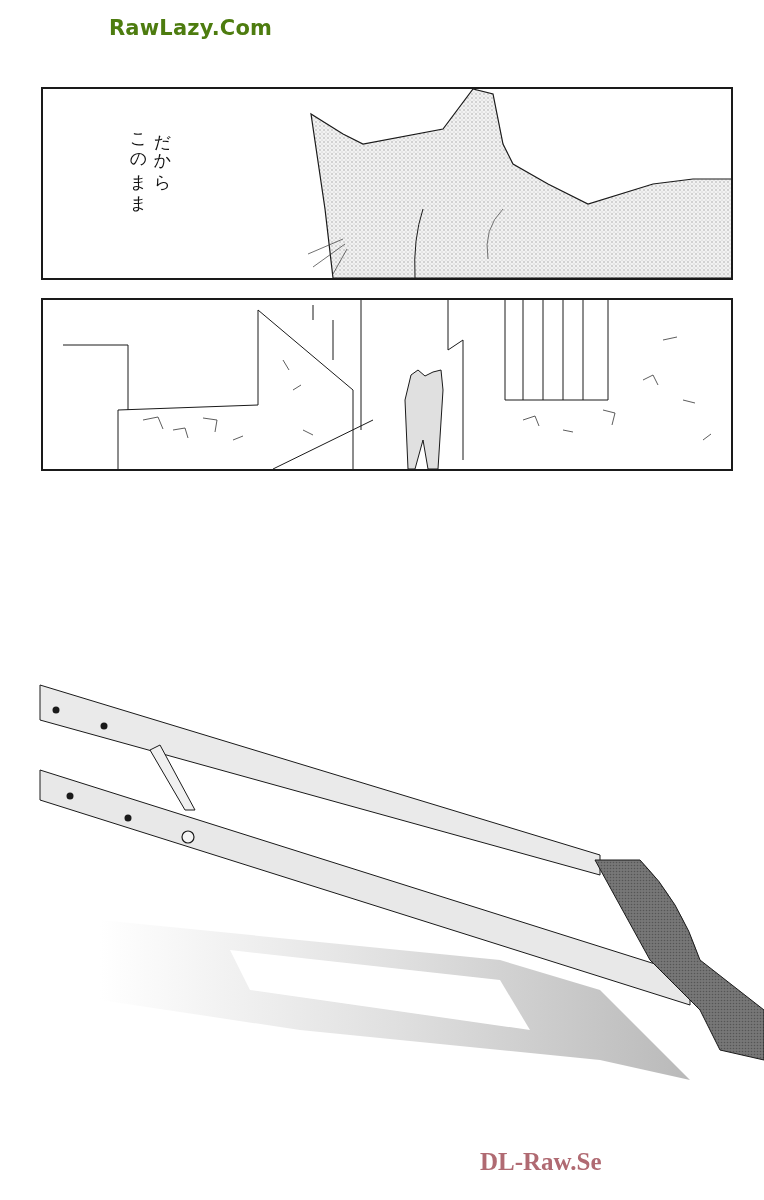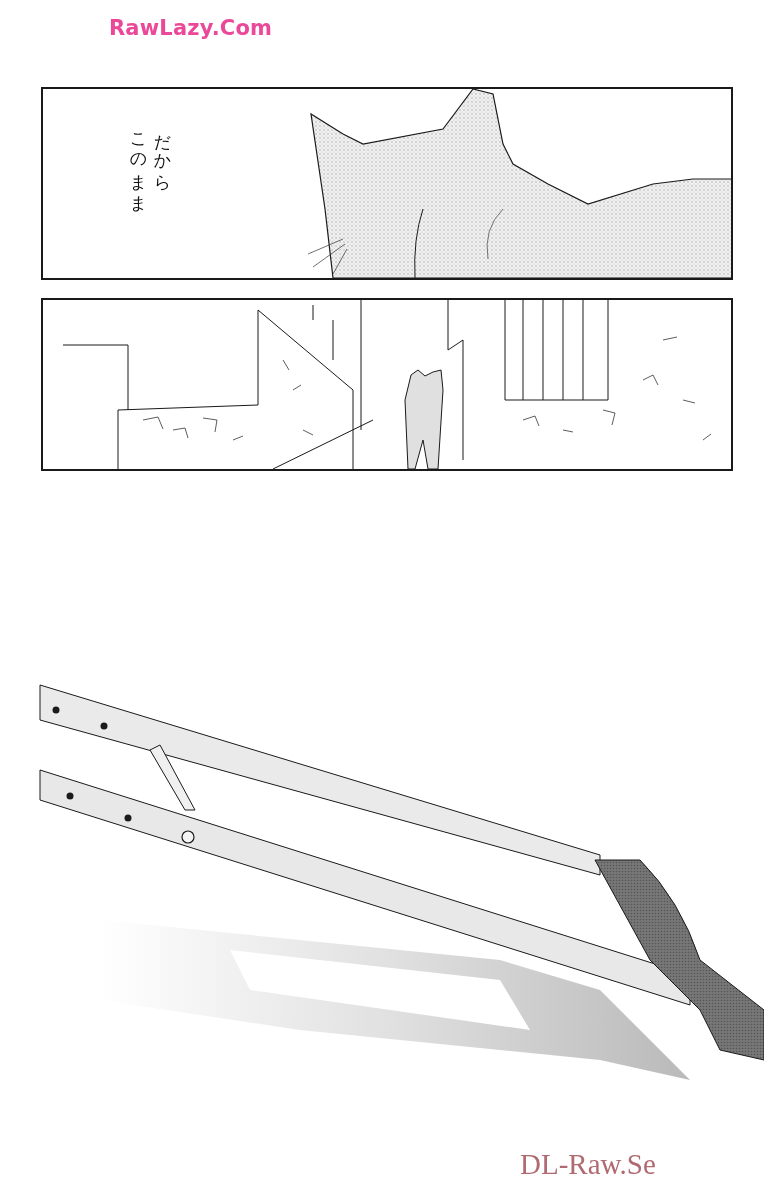"RawLazy.Com" div.wm-top { color: #ec4899 -> #4d7c0f }
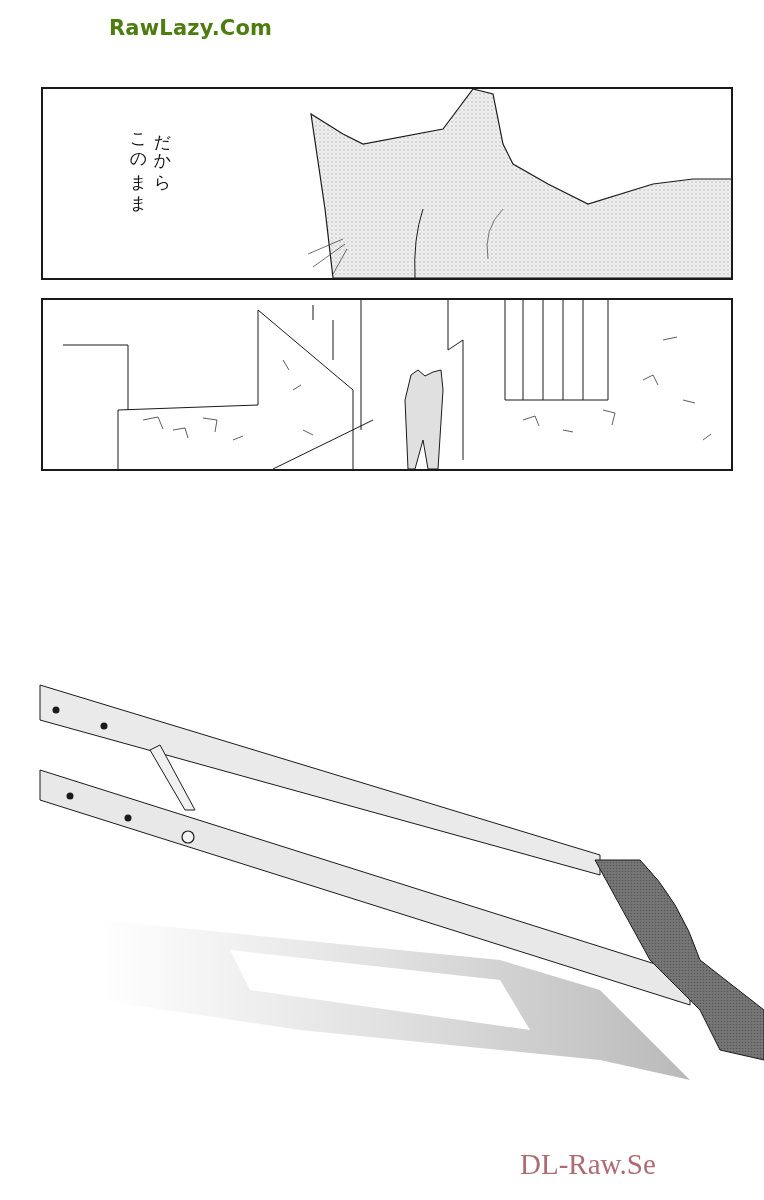"DL-Raw.Se" .wm-bottom { font-size: 29px -> 25px; font-weight: normal -> bold; left: 520px -> 480px }
